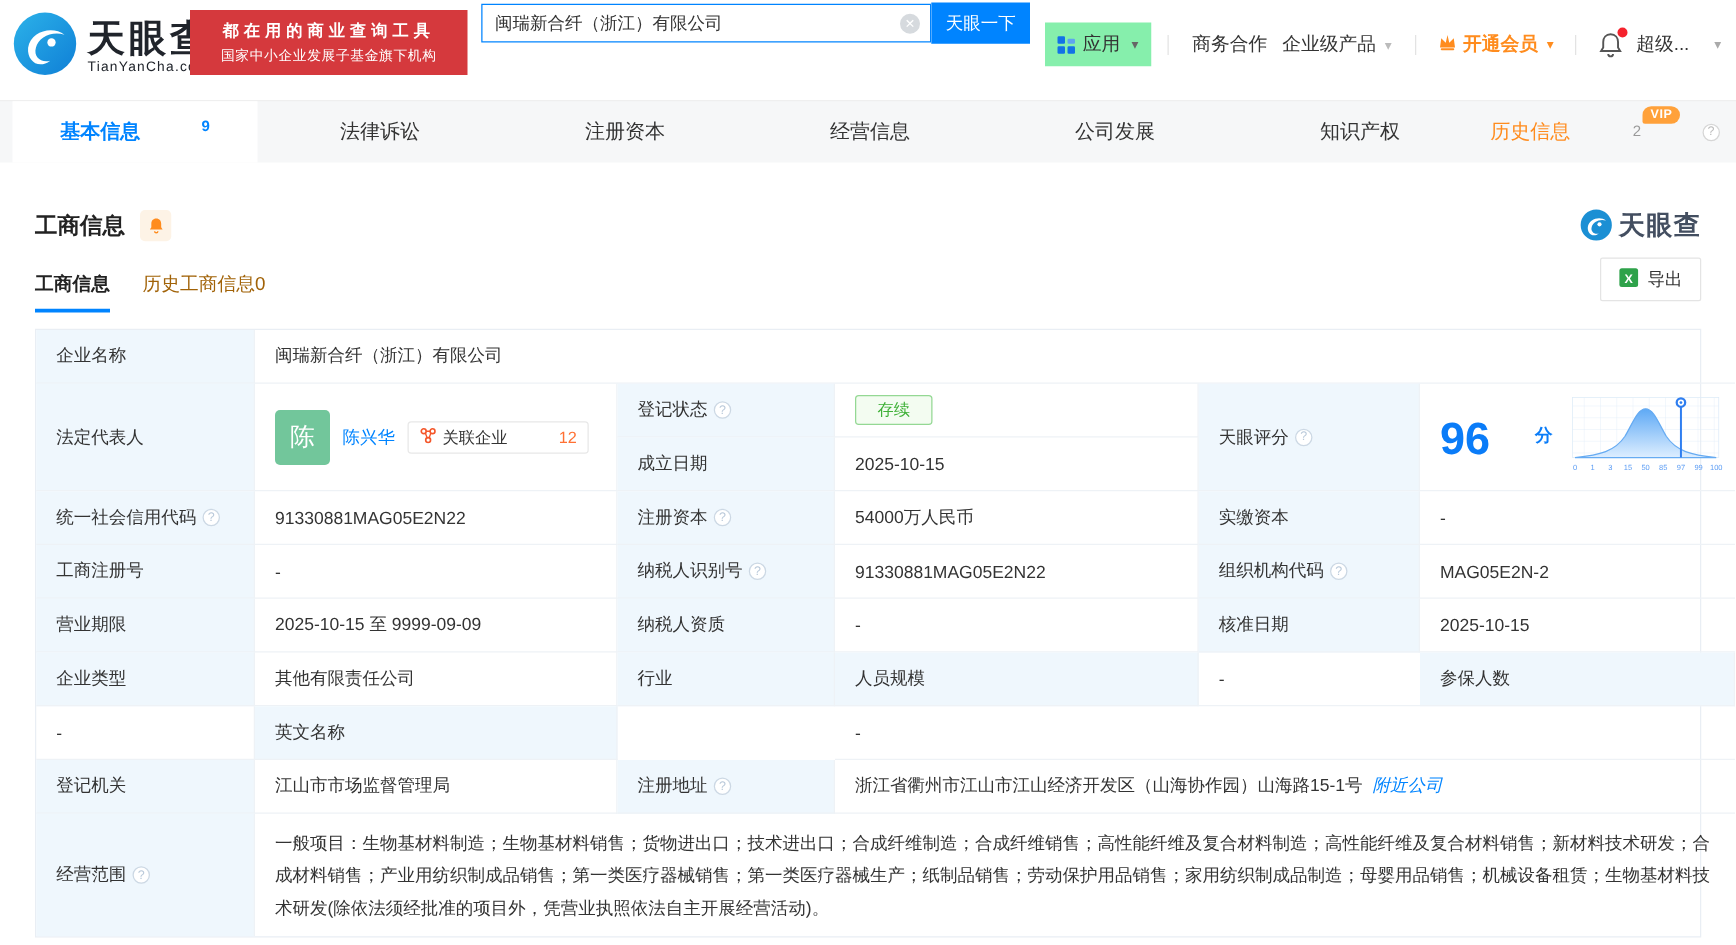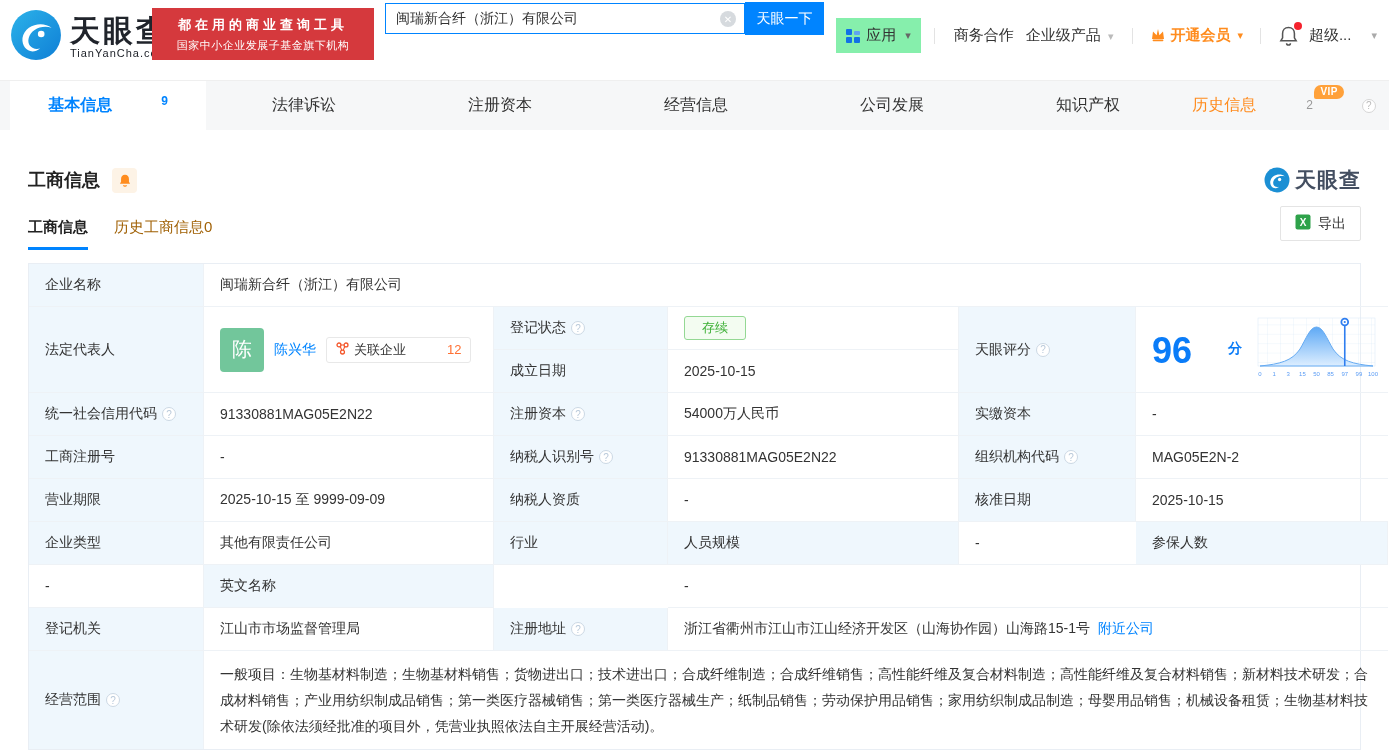"附近公司" .addr-cell .link { font-style: none -> italic }
